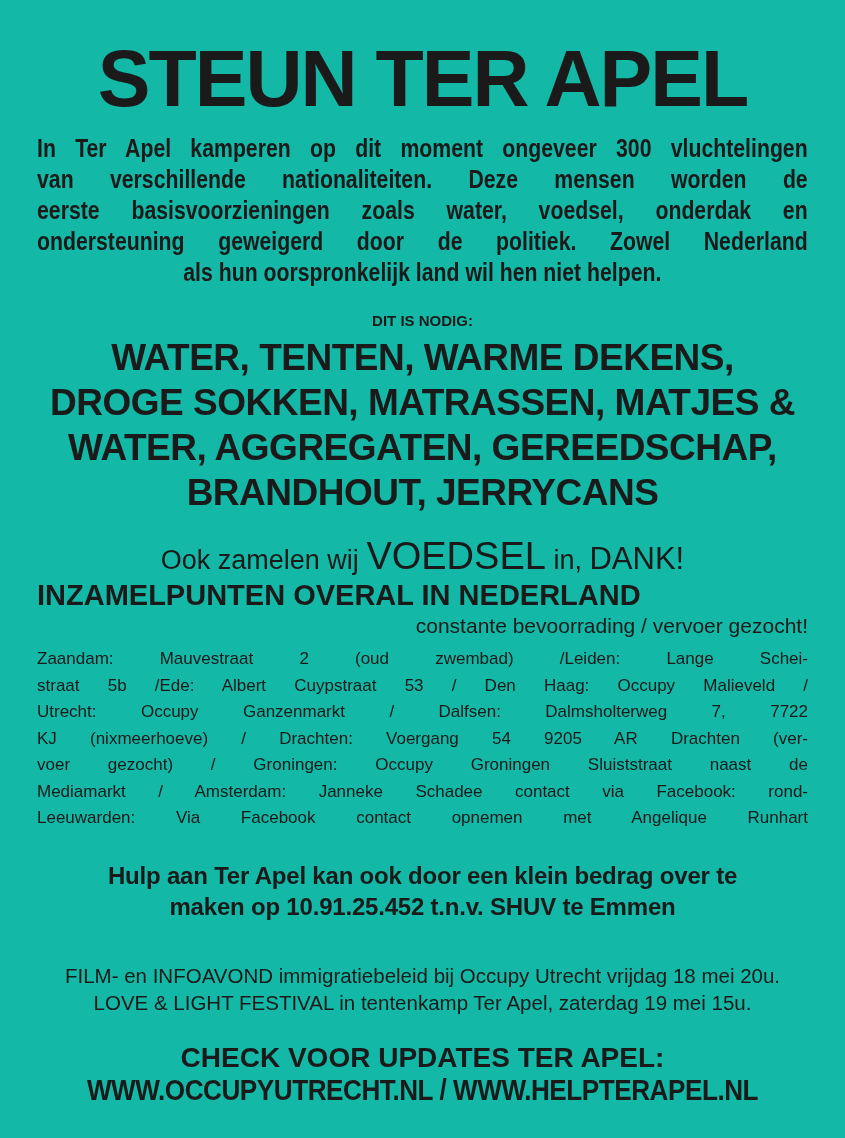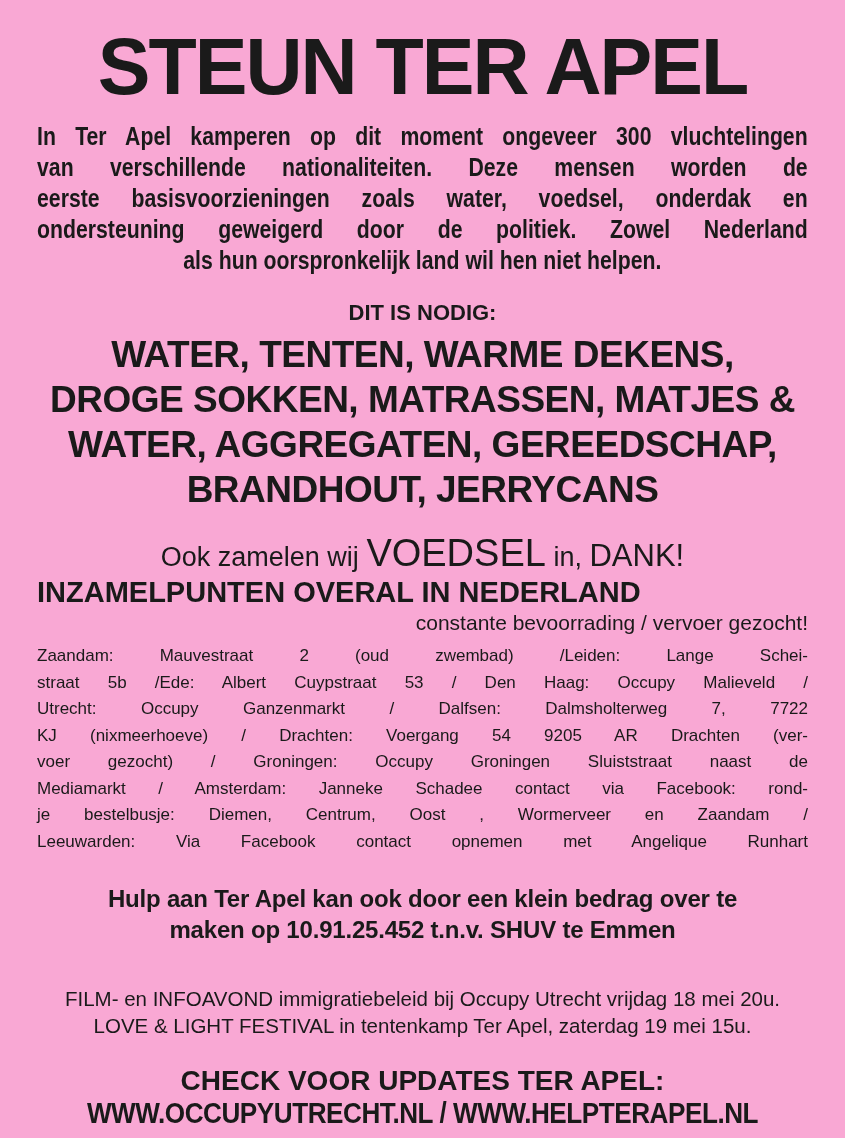"STEUN TER APEL" .sheet { background: #f9a8d4 -> #14b8a6; padding: 24px 37px 8px -> 36px 37px 8px }
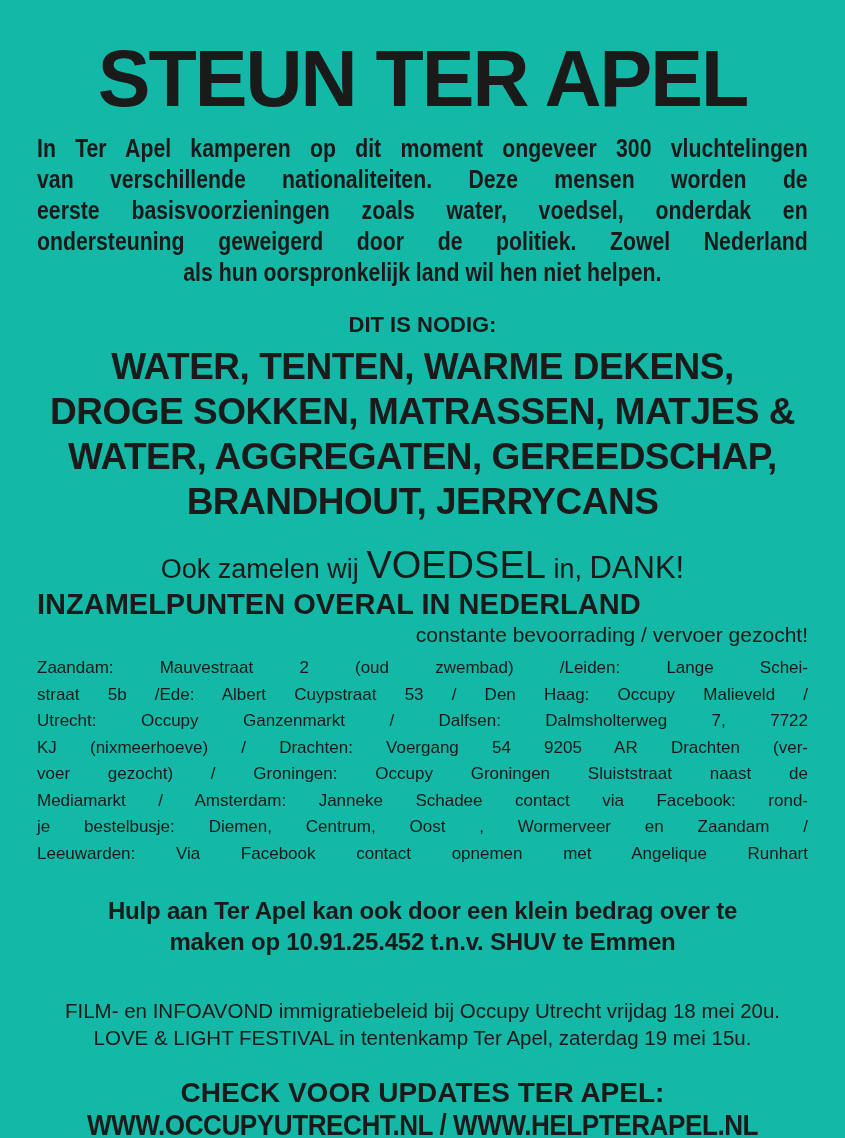"DIT IS NODIG:" .needs-heading { font-size: 22px -> 15px }
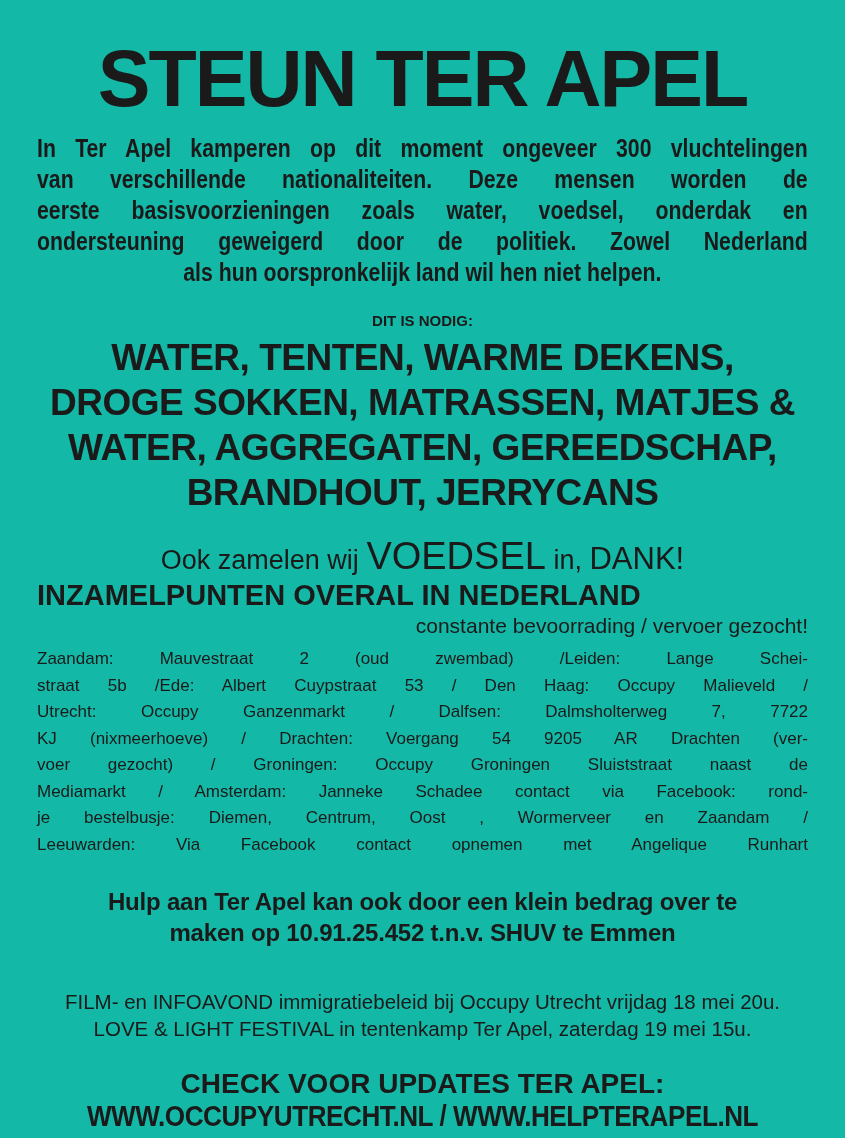"je bestelbusje: Diemen, Centrum, Oost" div.jline { html: <div>je bestelbusje: Diemen, Centrum, Oost , Wormerveer en Zaandam /</div> -> none }
